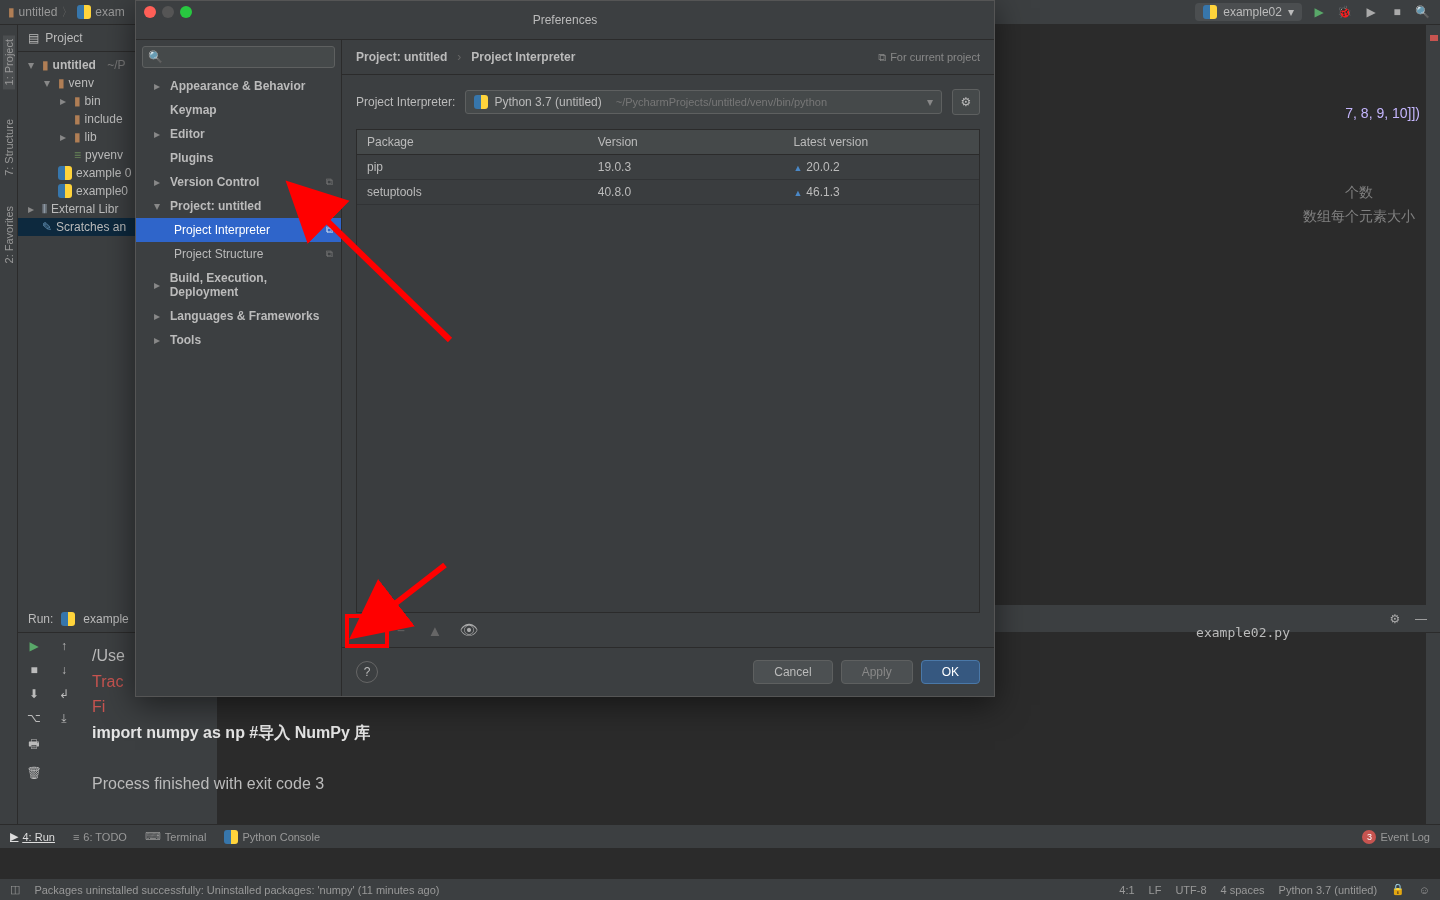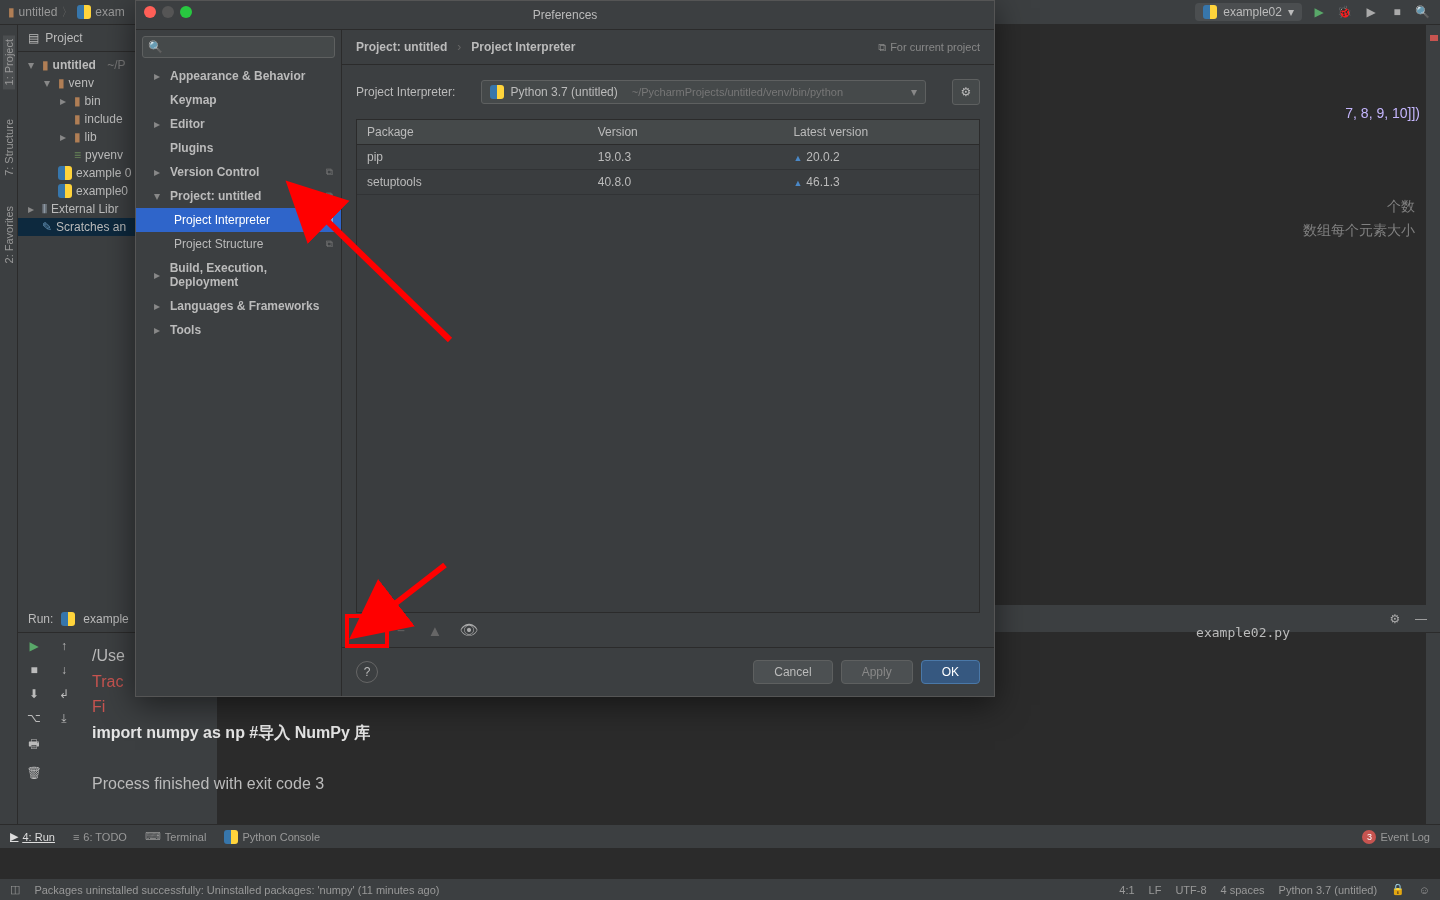"Preferences" .prefs-title { height: 29px -> 39px }
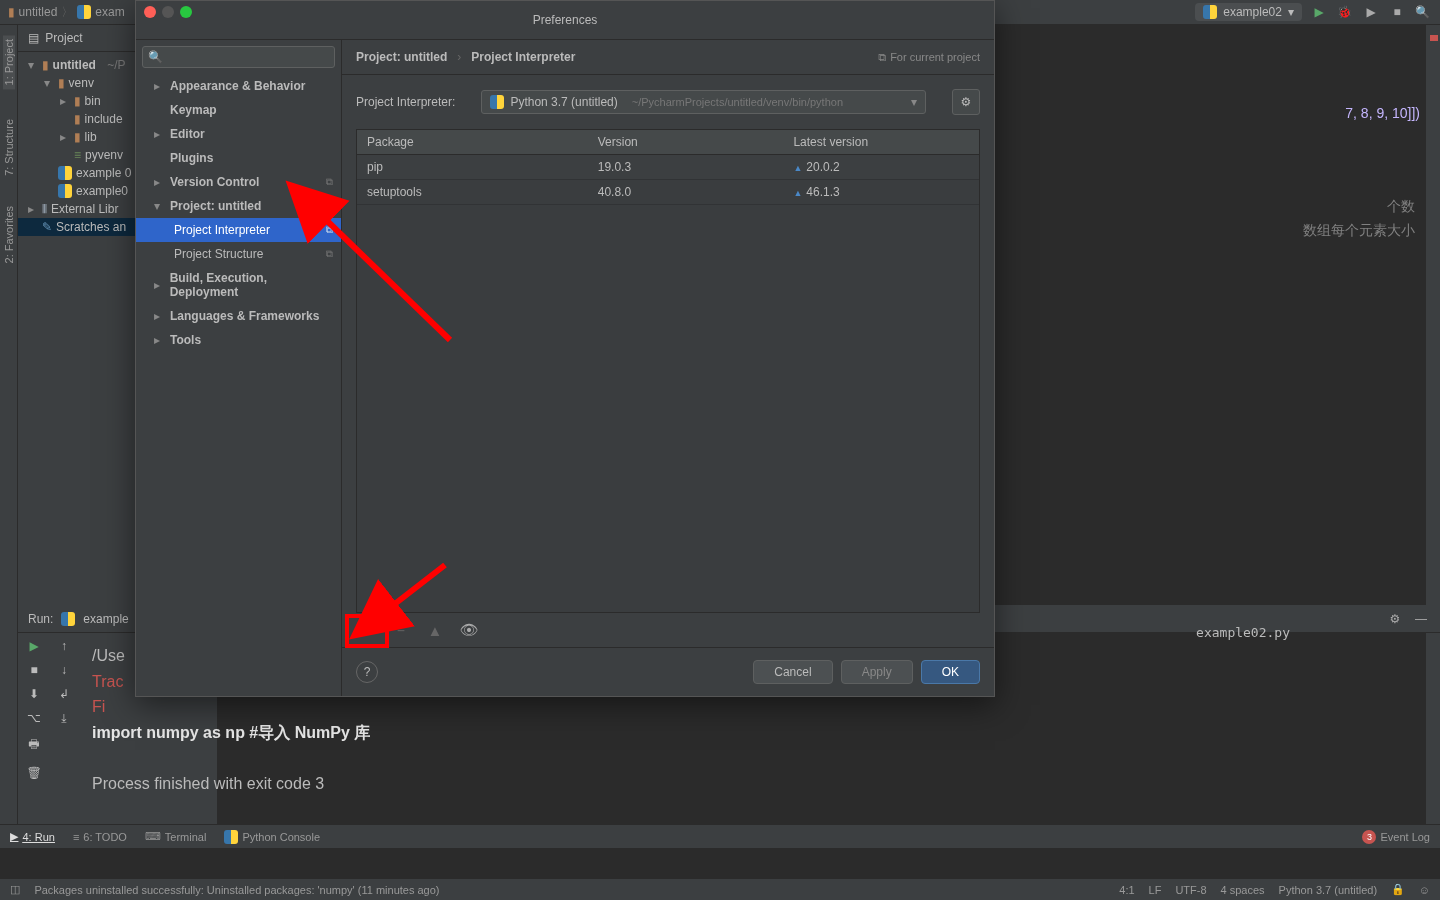"Project Interpreter:" .interp-row { gap: 26px -> 10px }
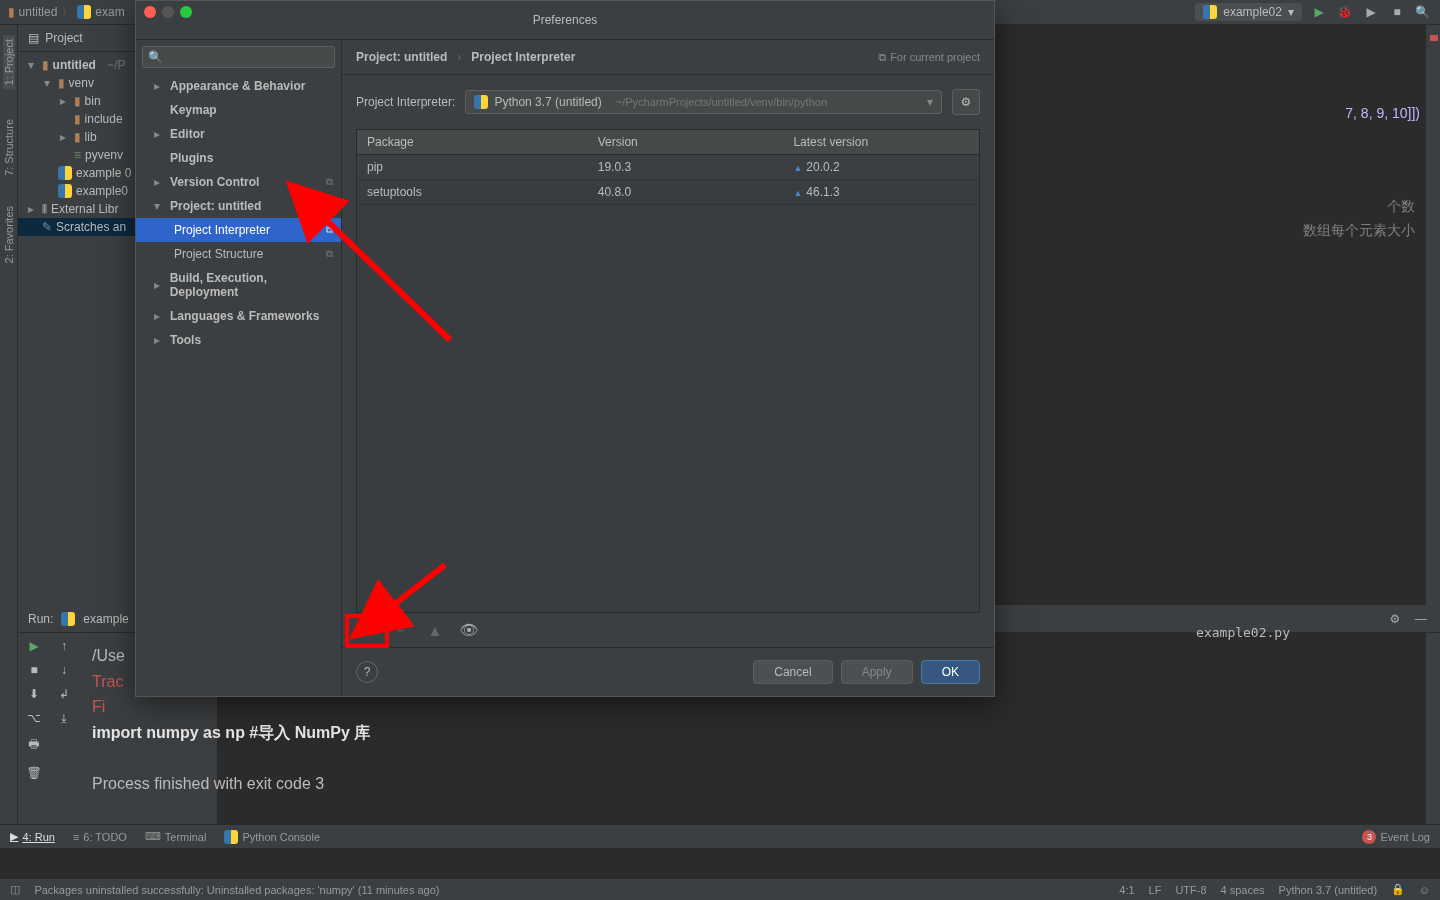"个数" .comment-frag { text-align: right -> center; top: 170px -> 156px }
